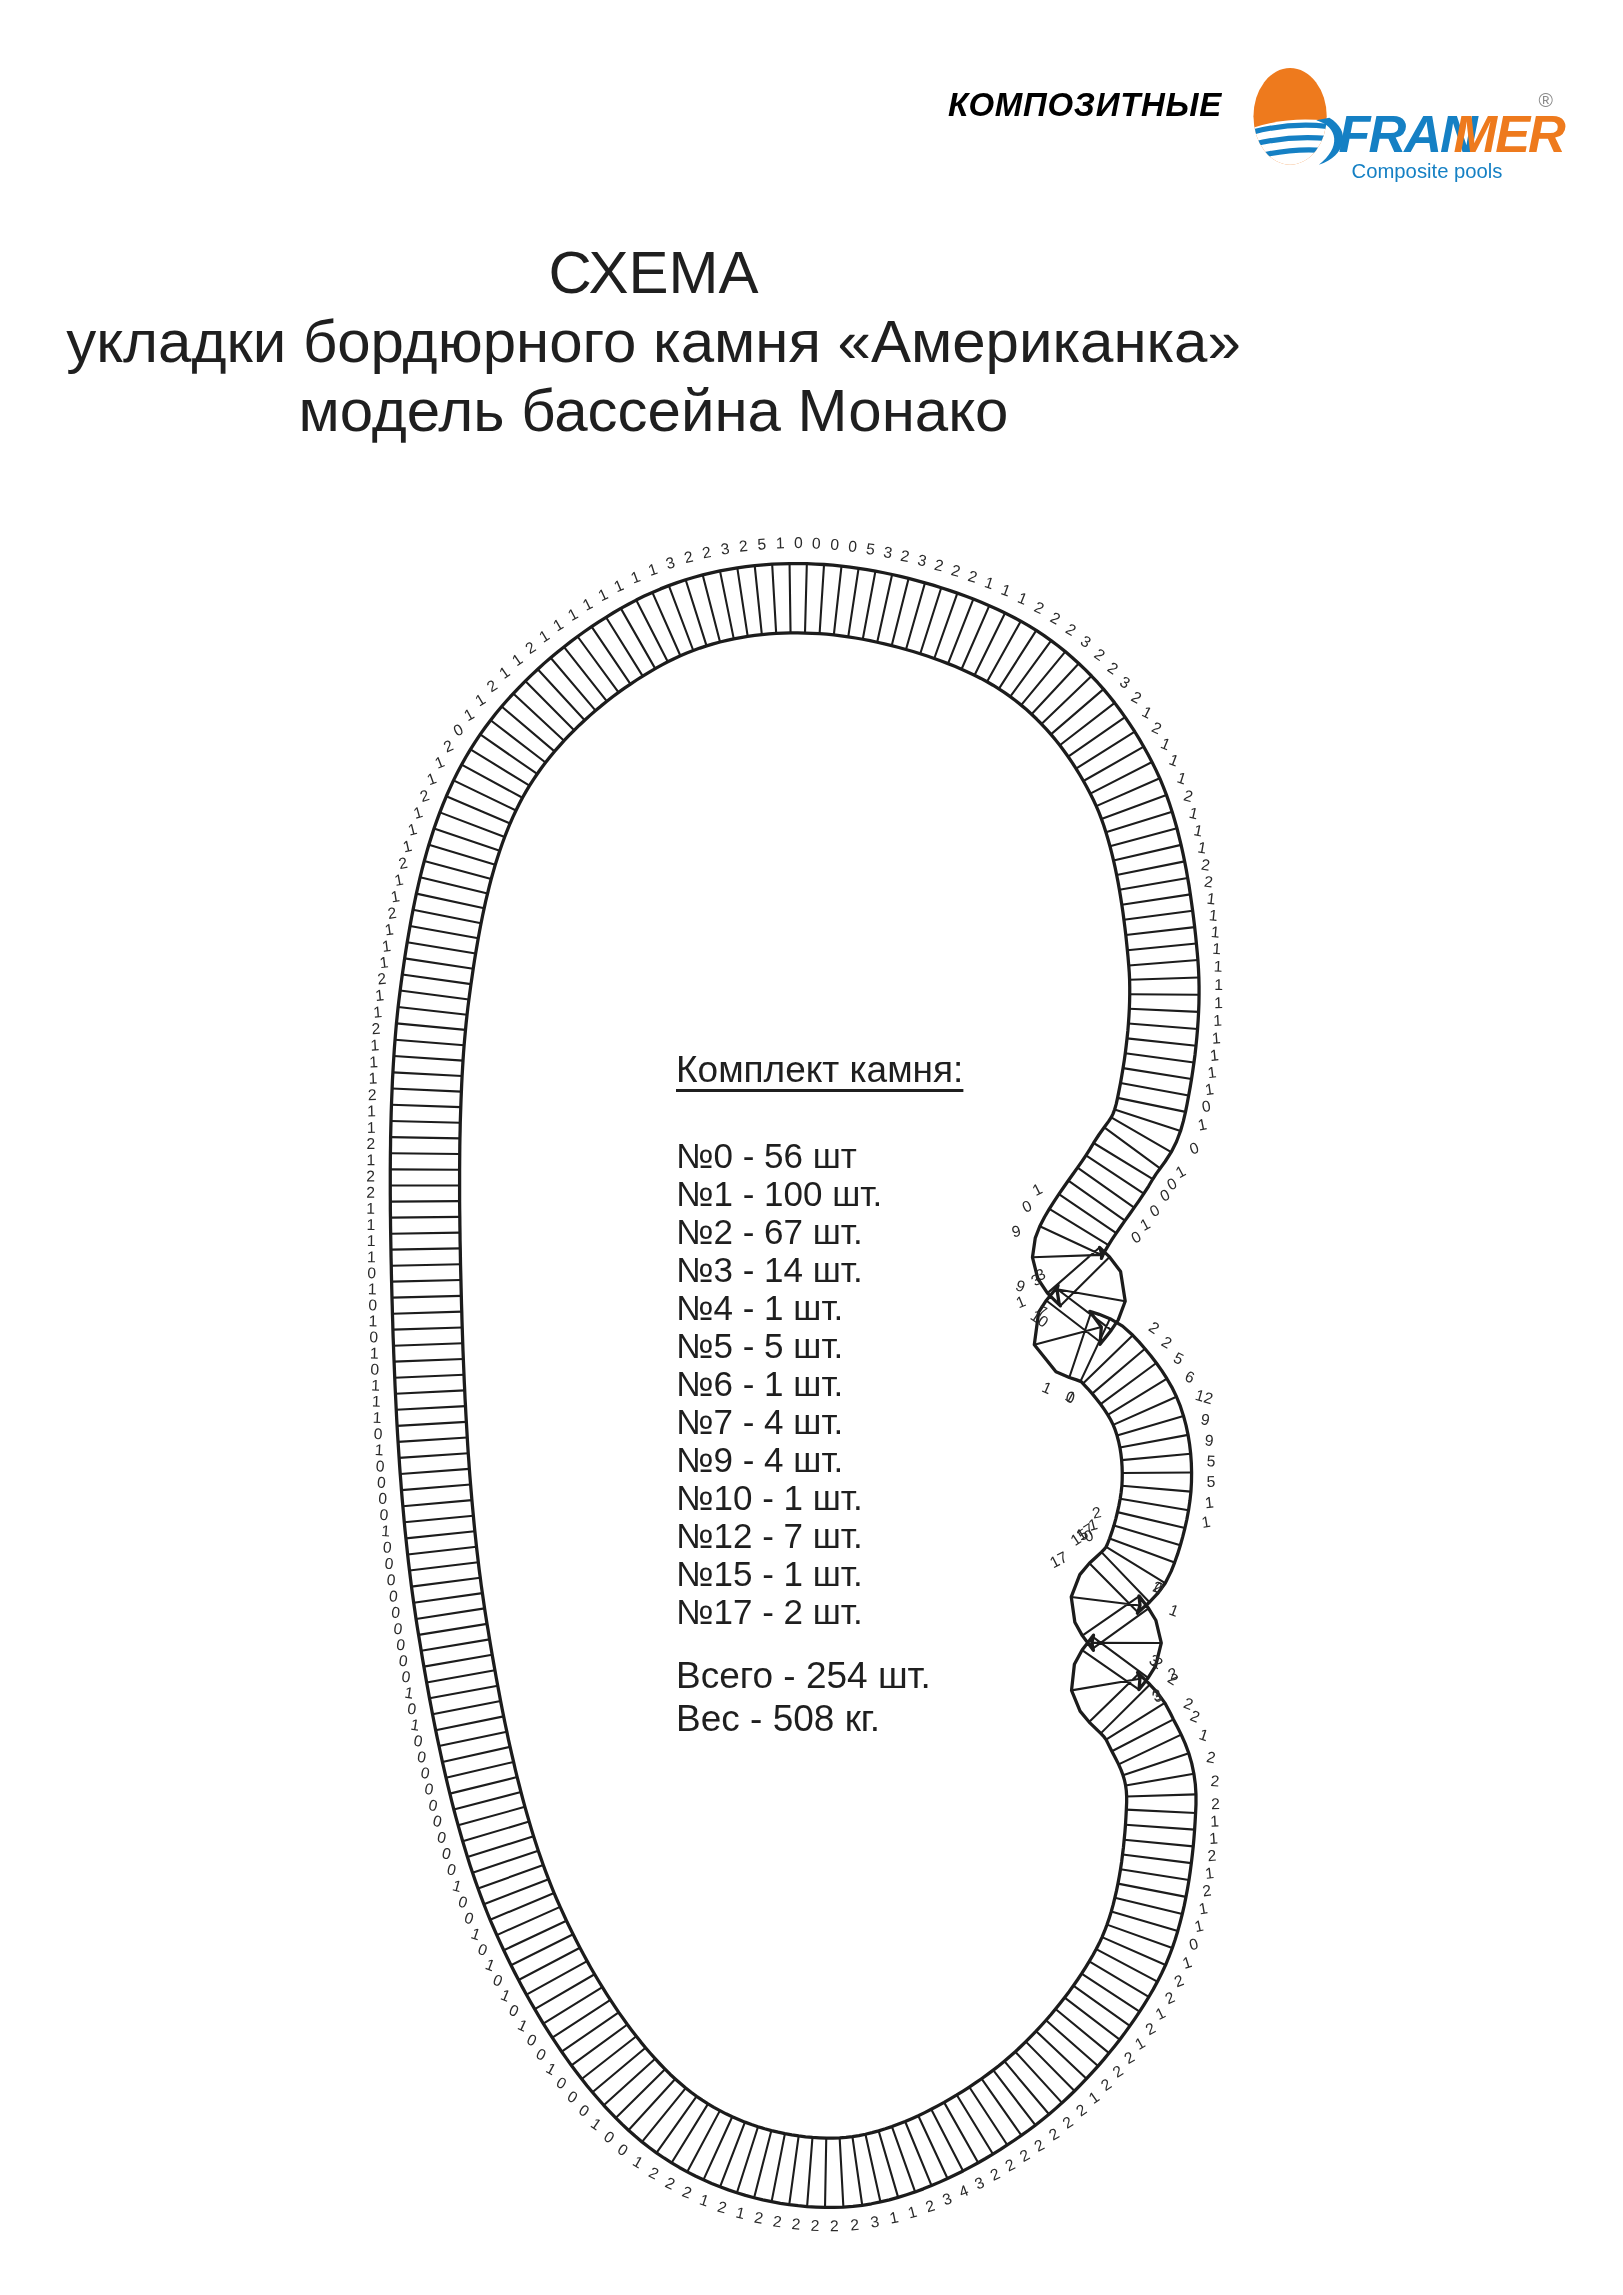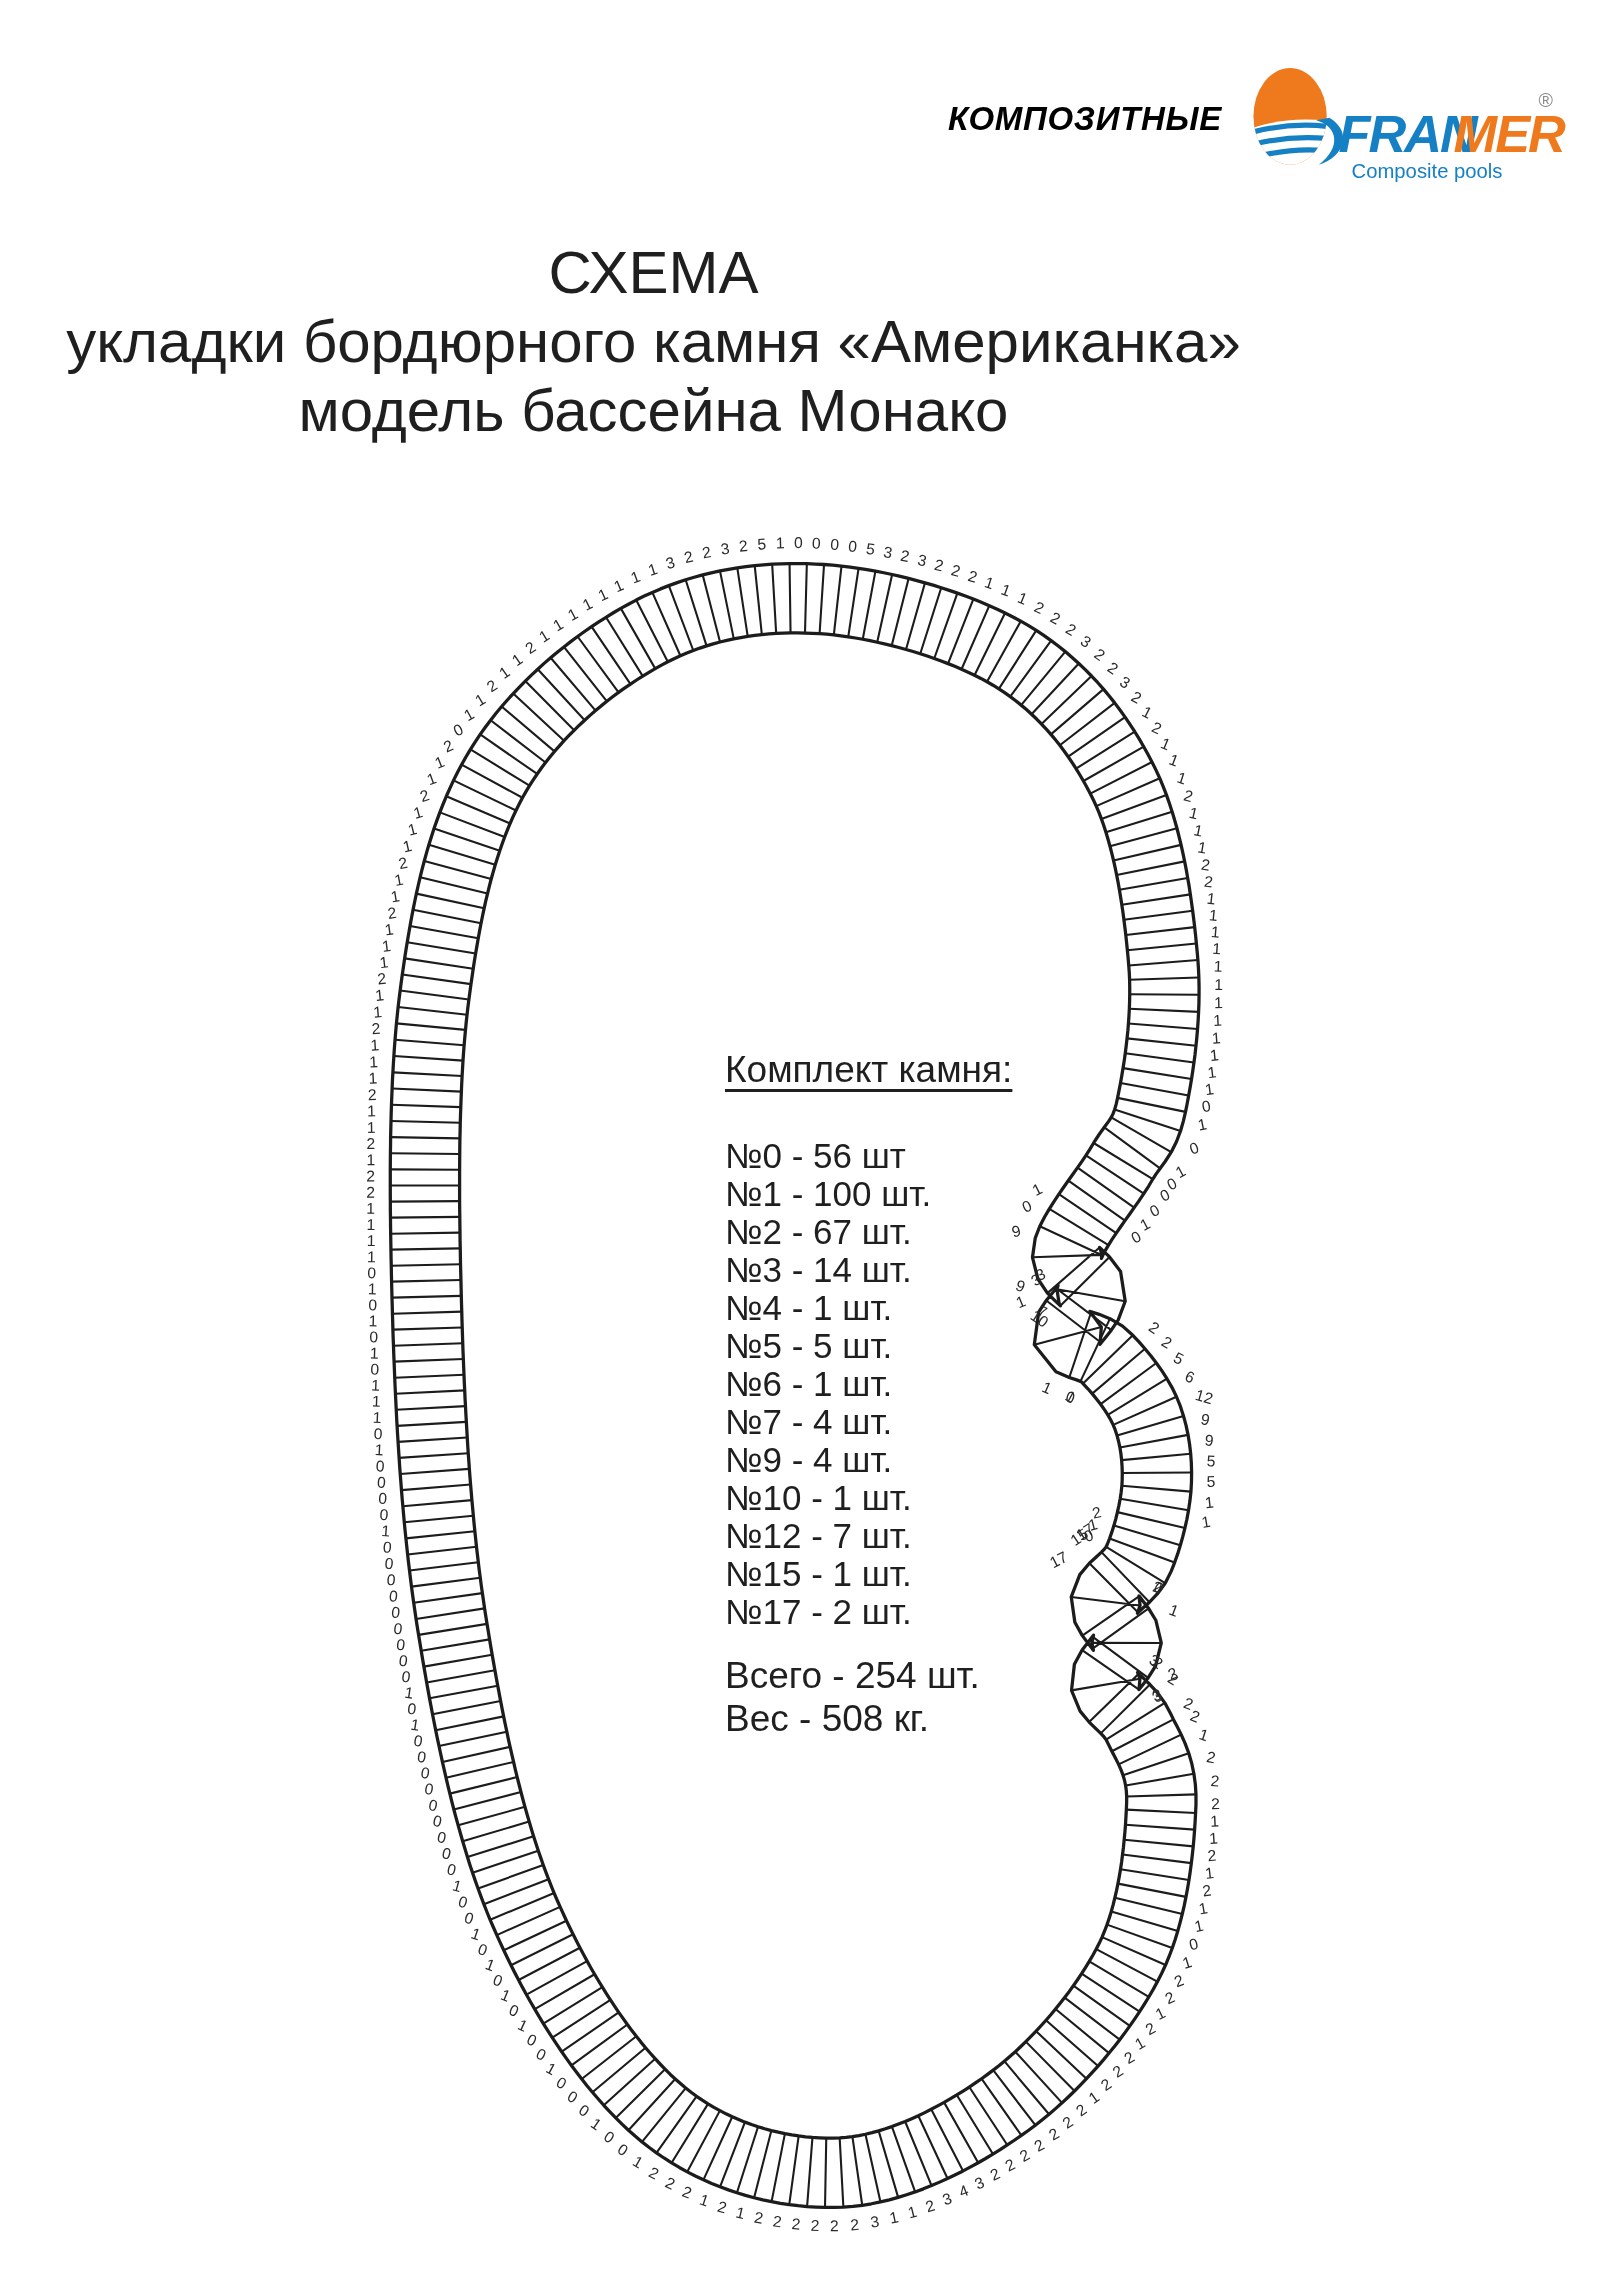"КОМПОЗИТНЫЕ" .logo-tagline { top: 100px -> 86px }
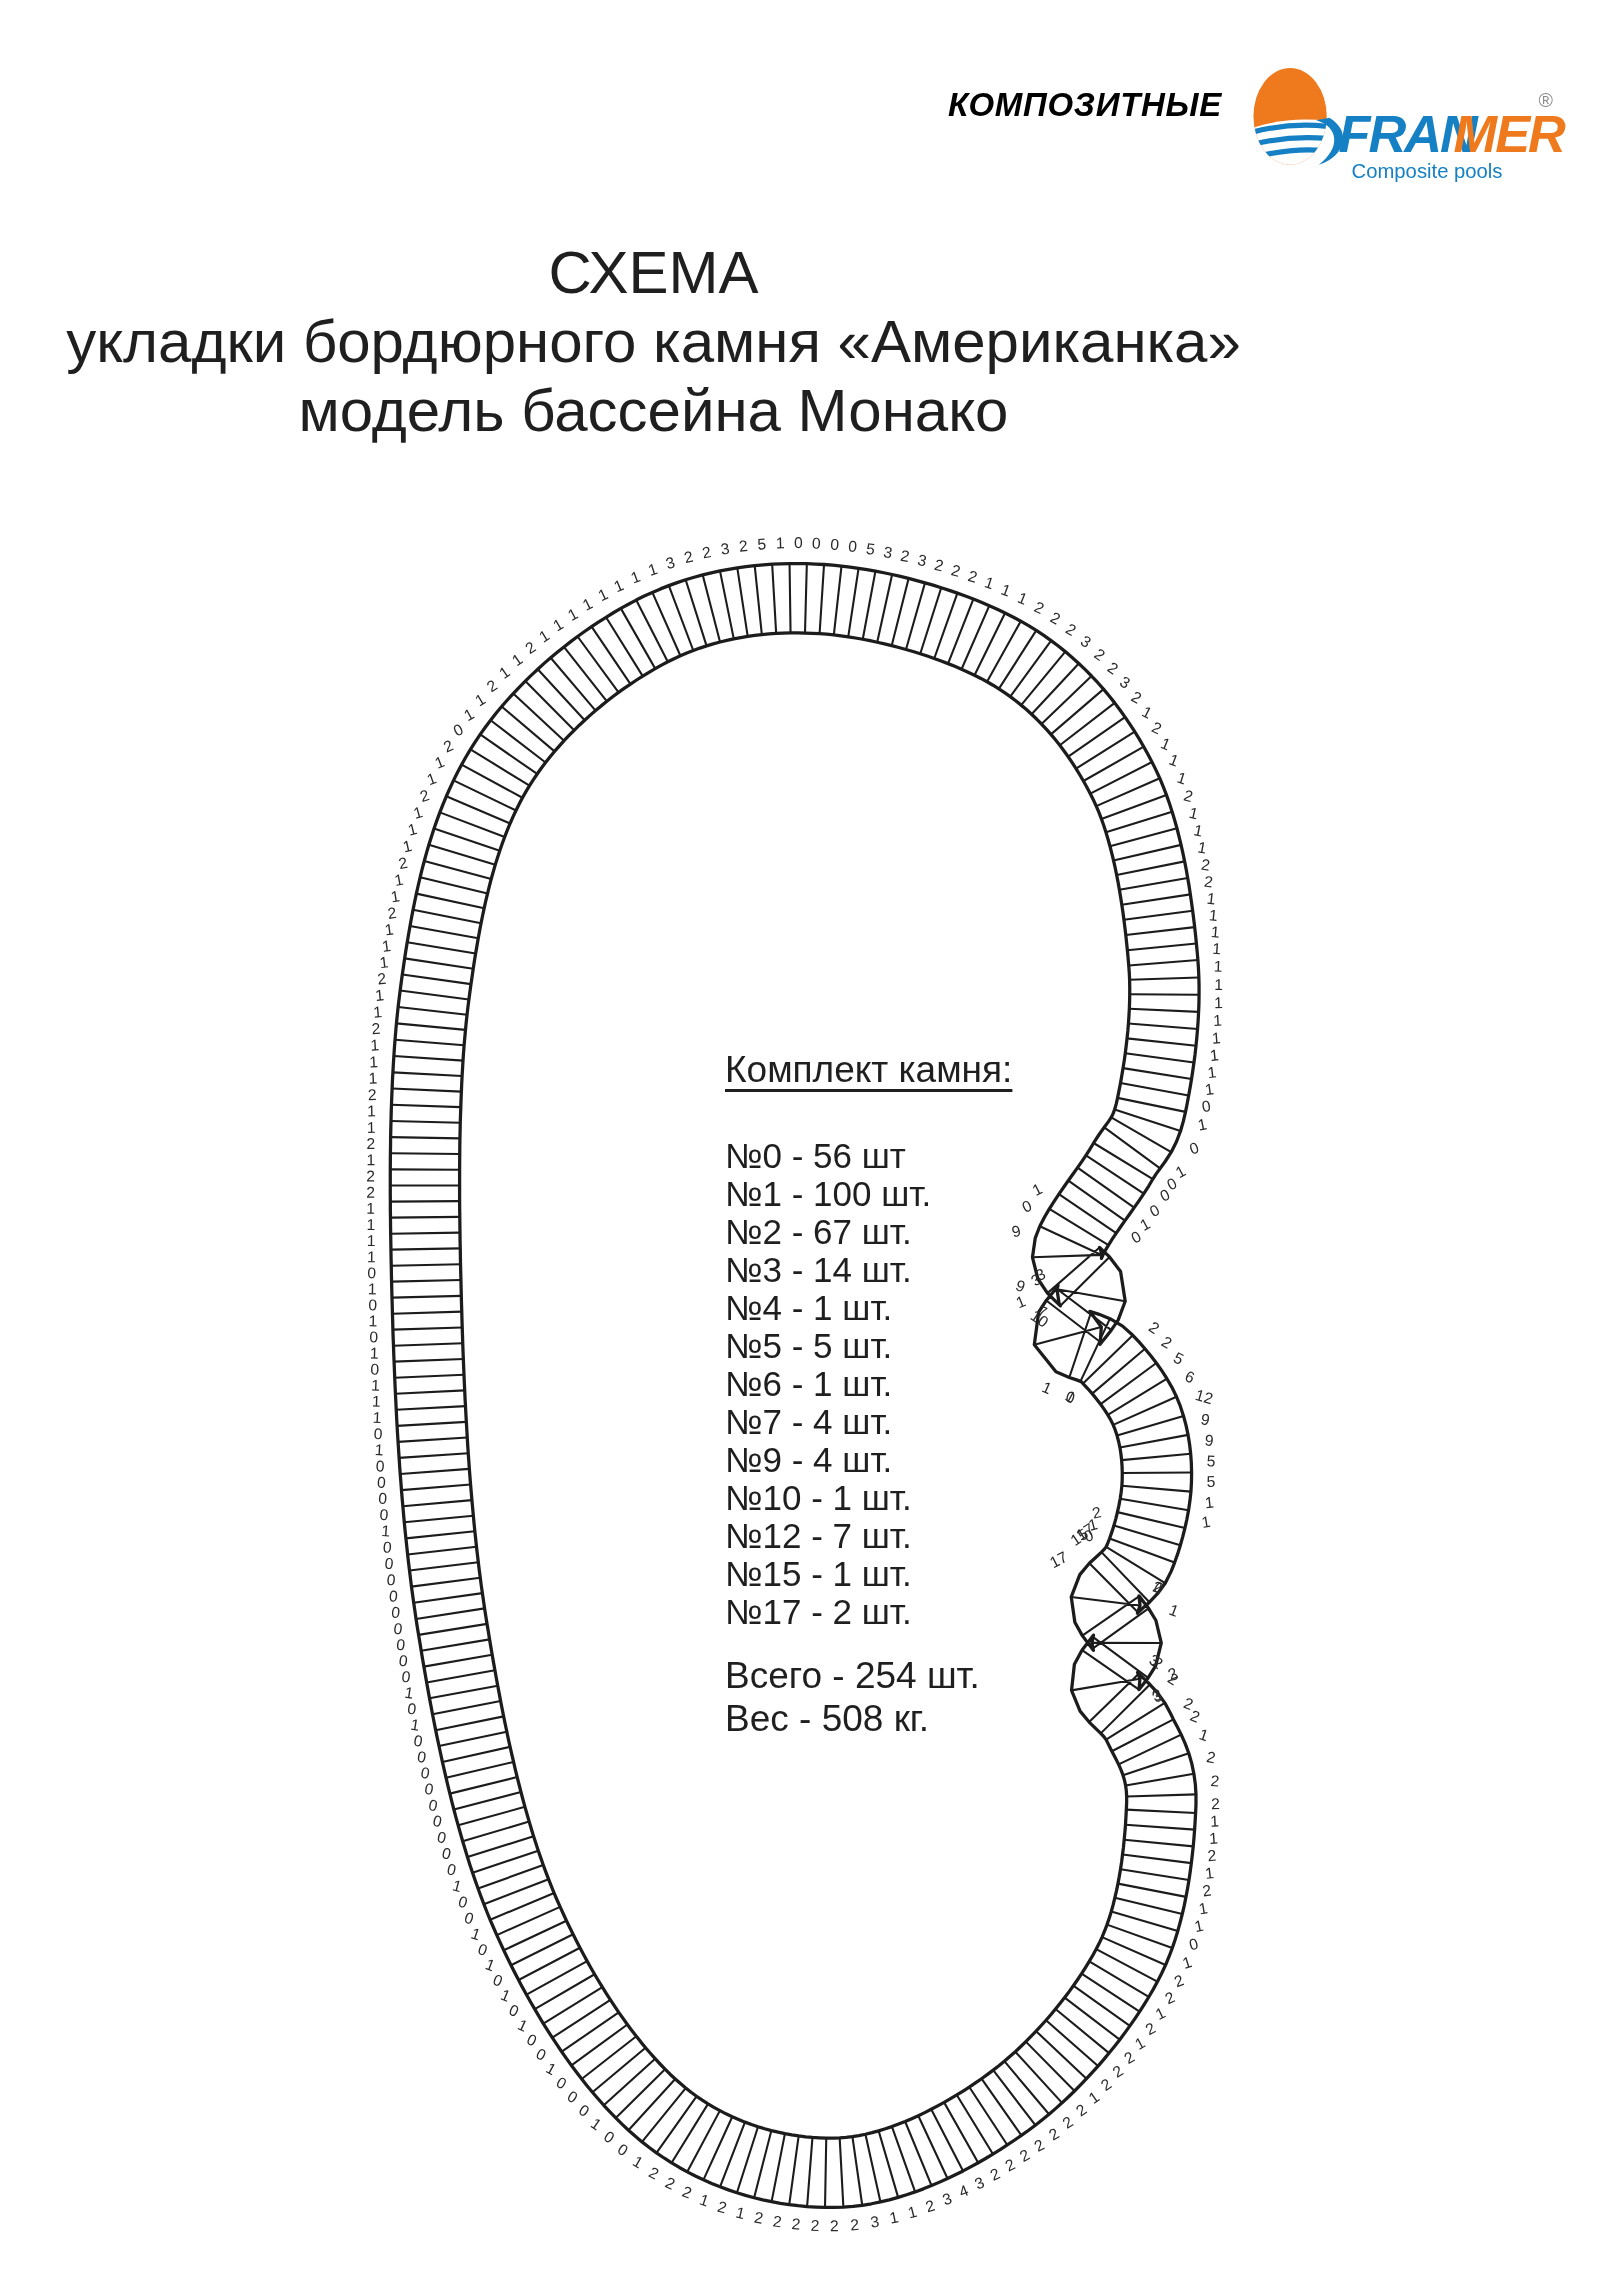"Комплект камня:" .stone-list { left: 725px -> 676px }
